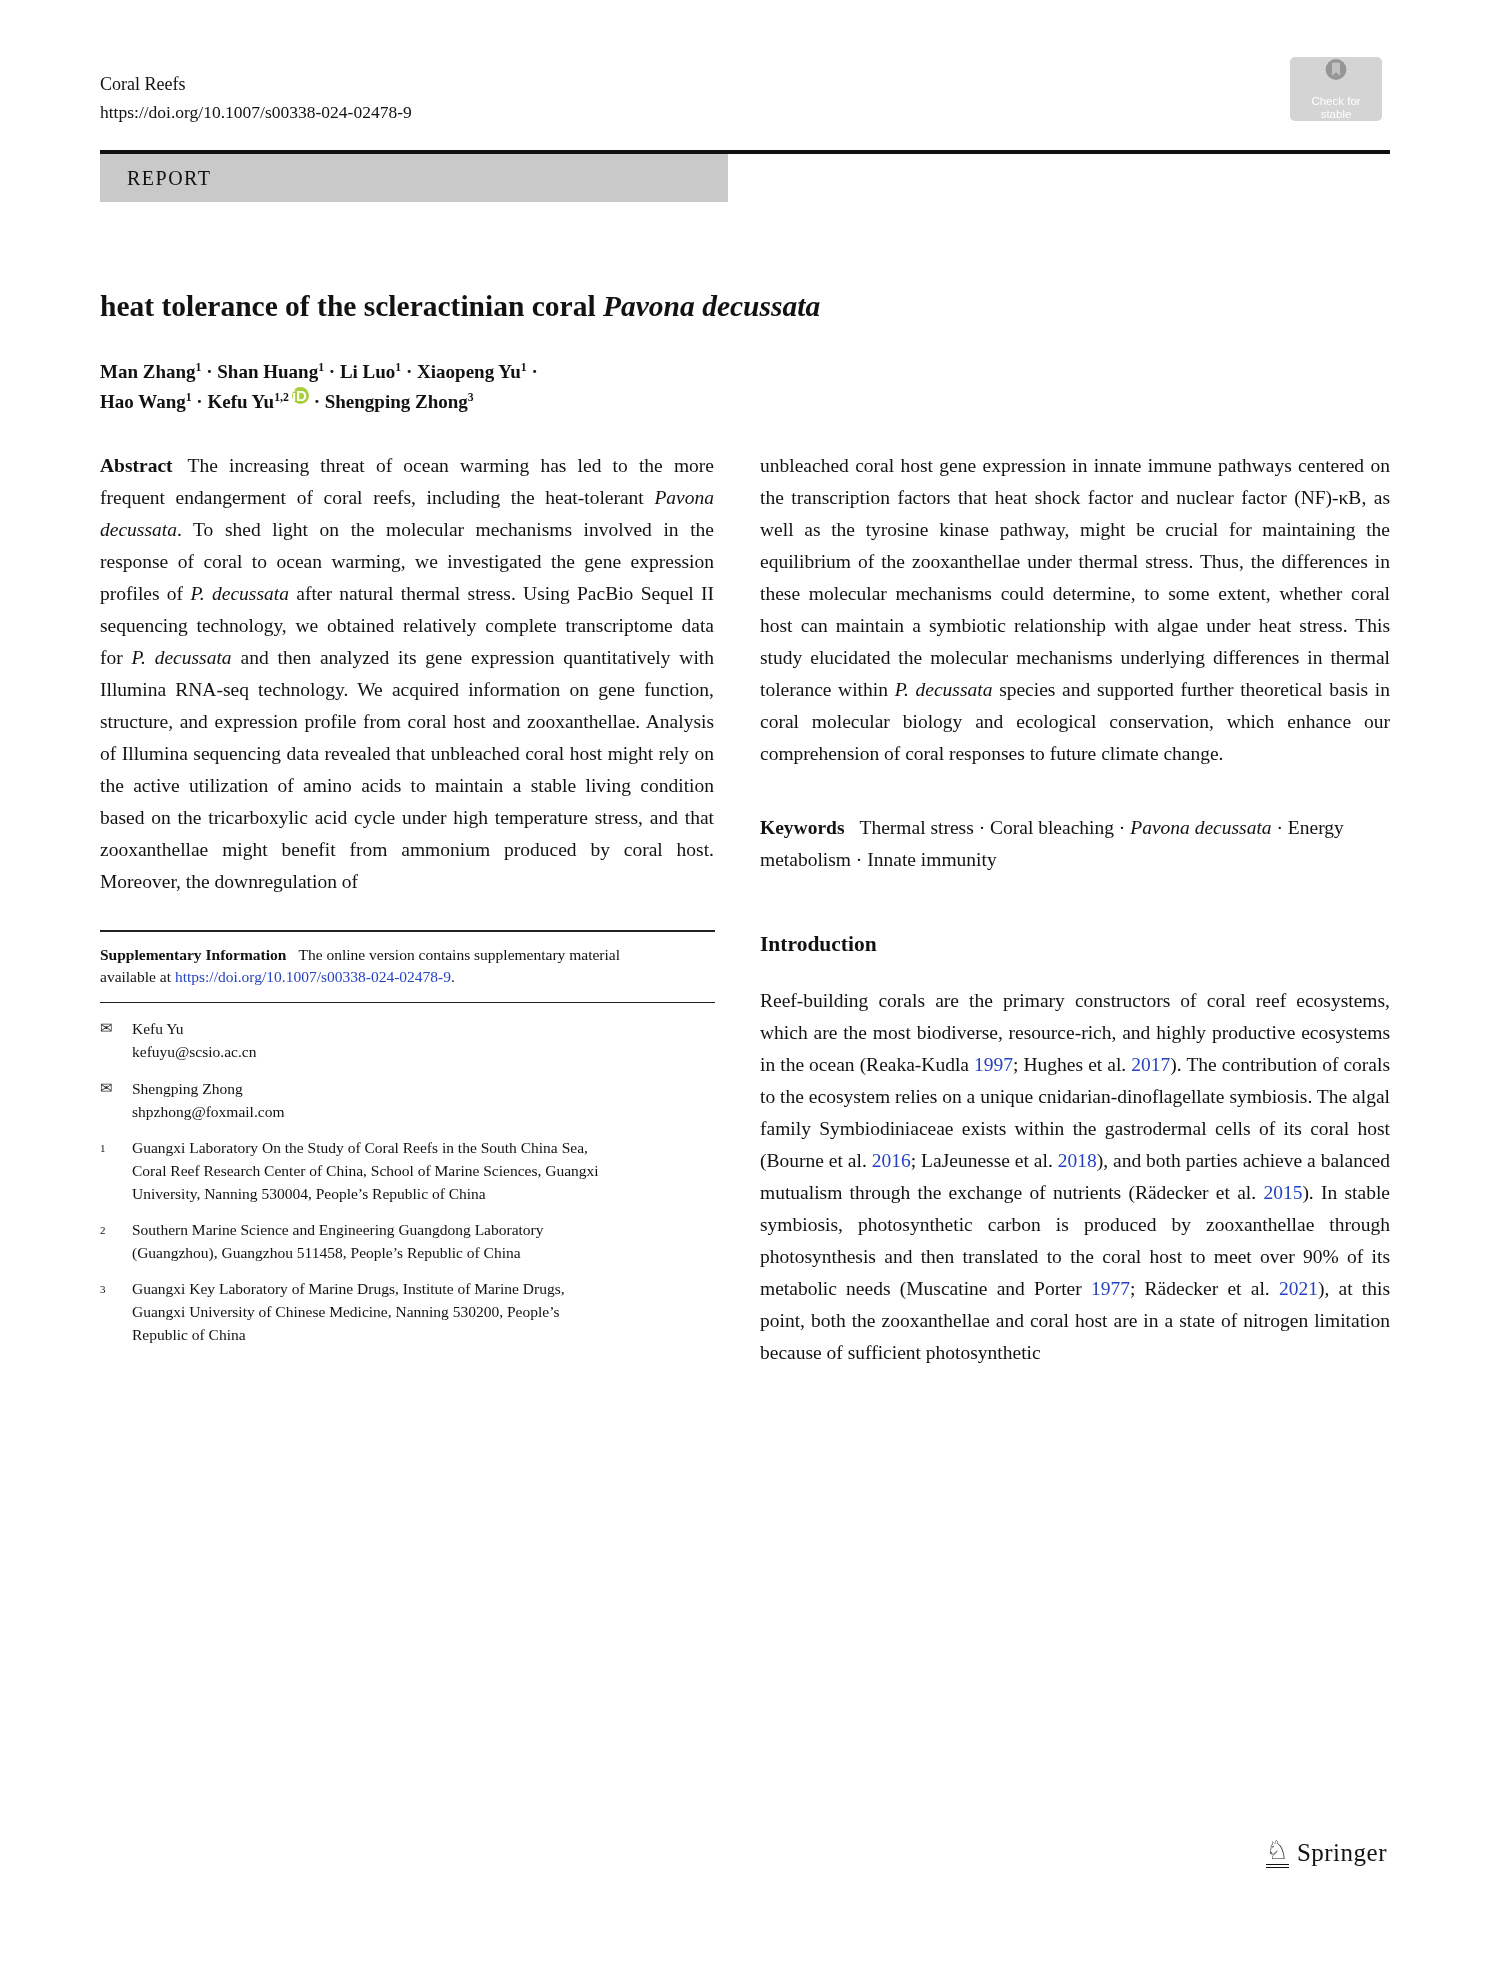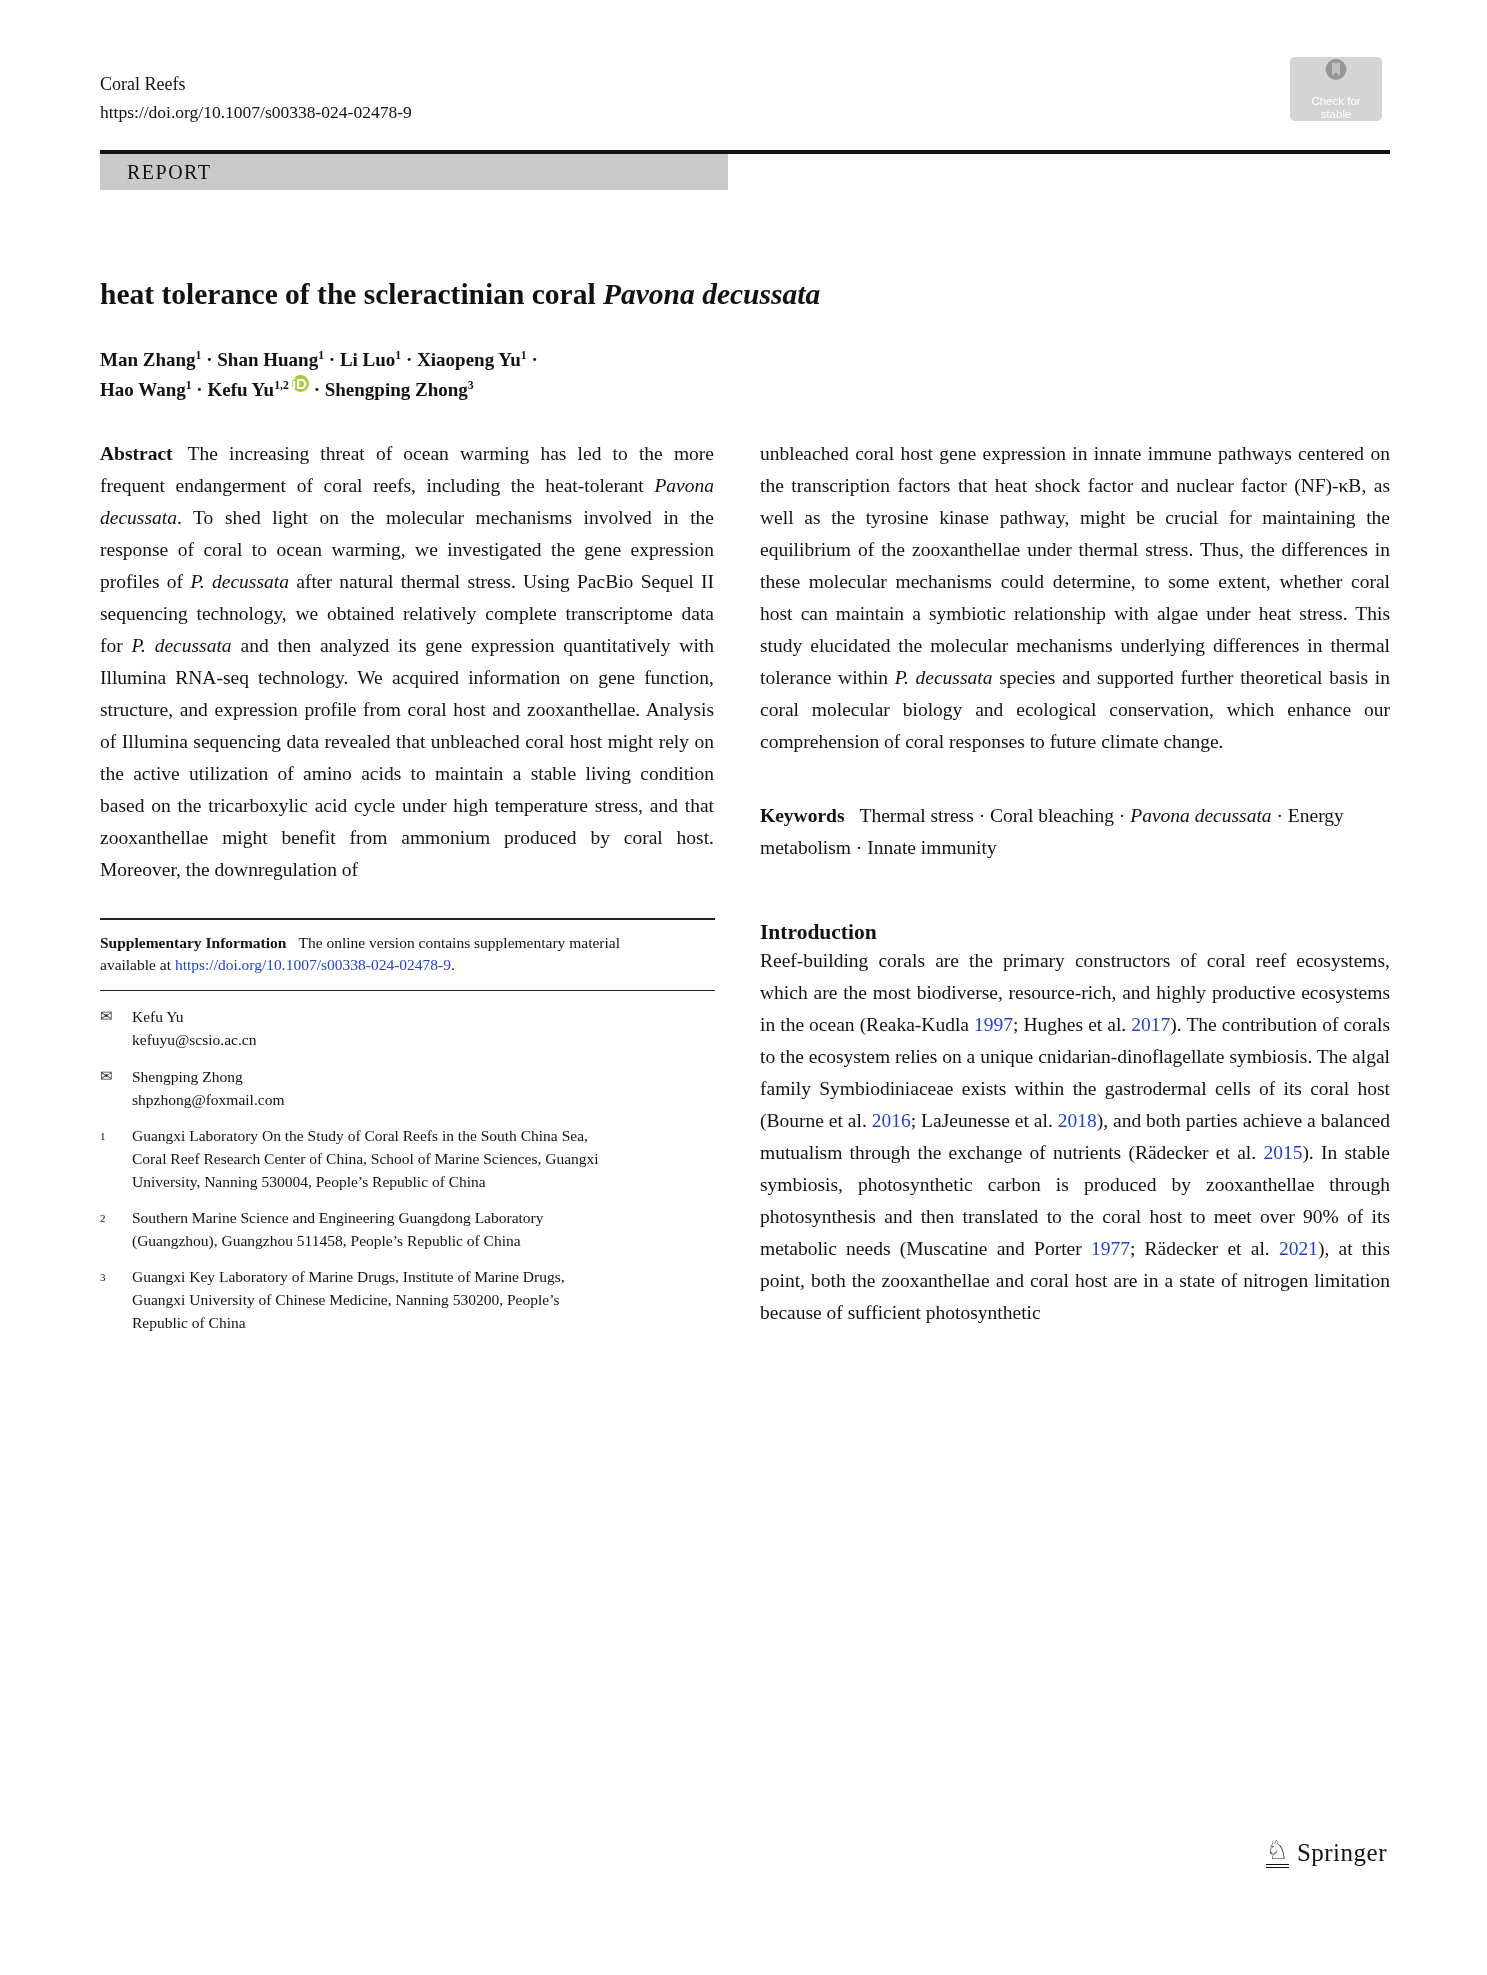"REPORT" .report-banner { height: 36px -> 48px }
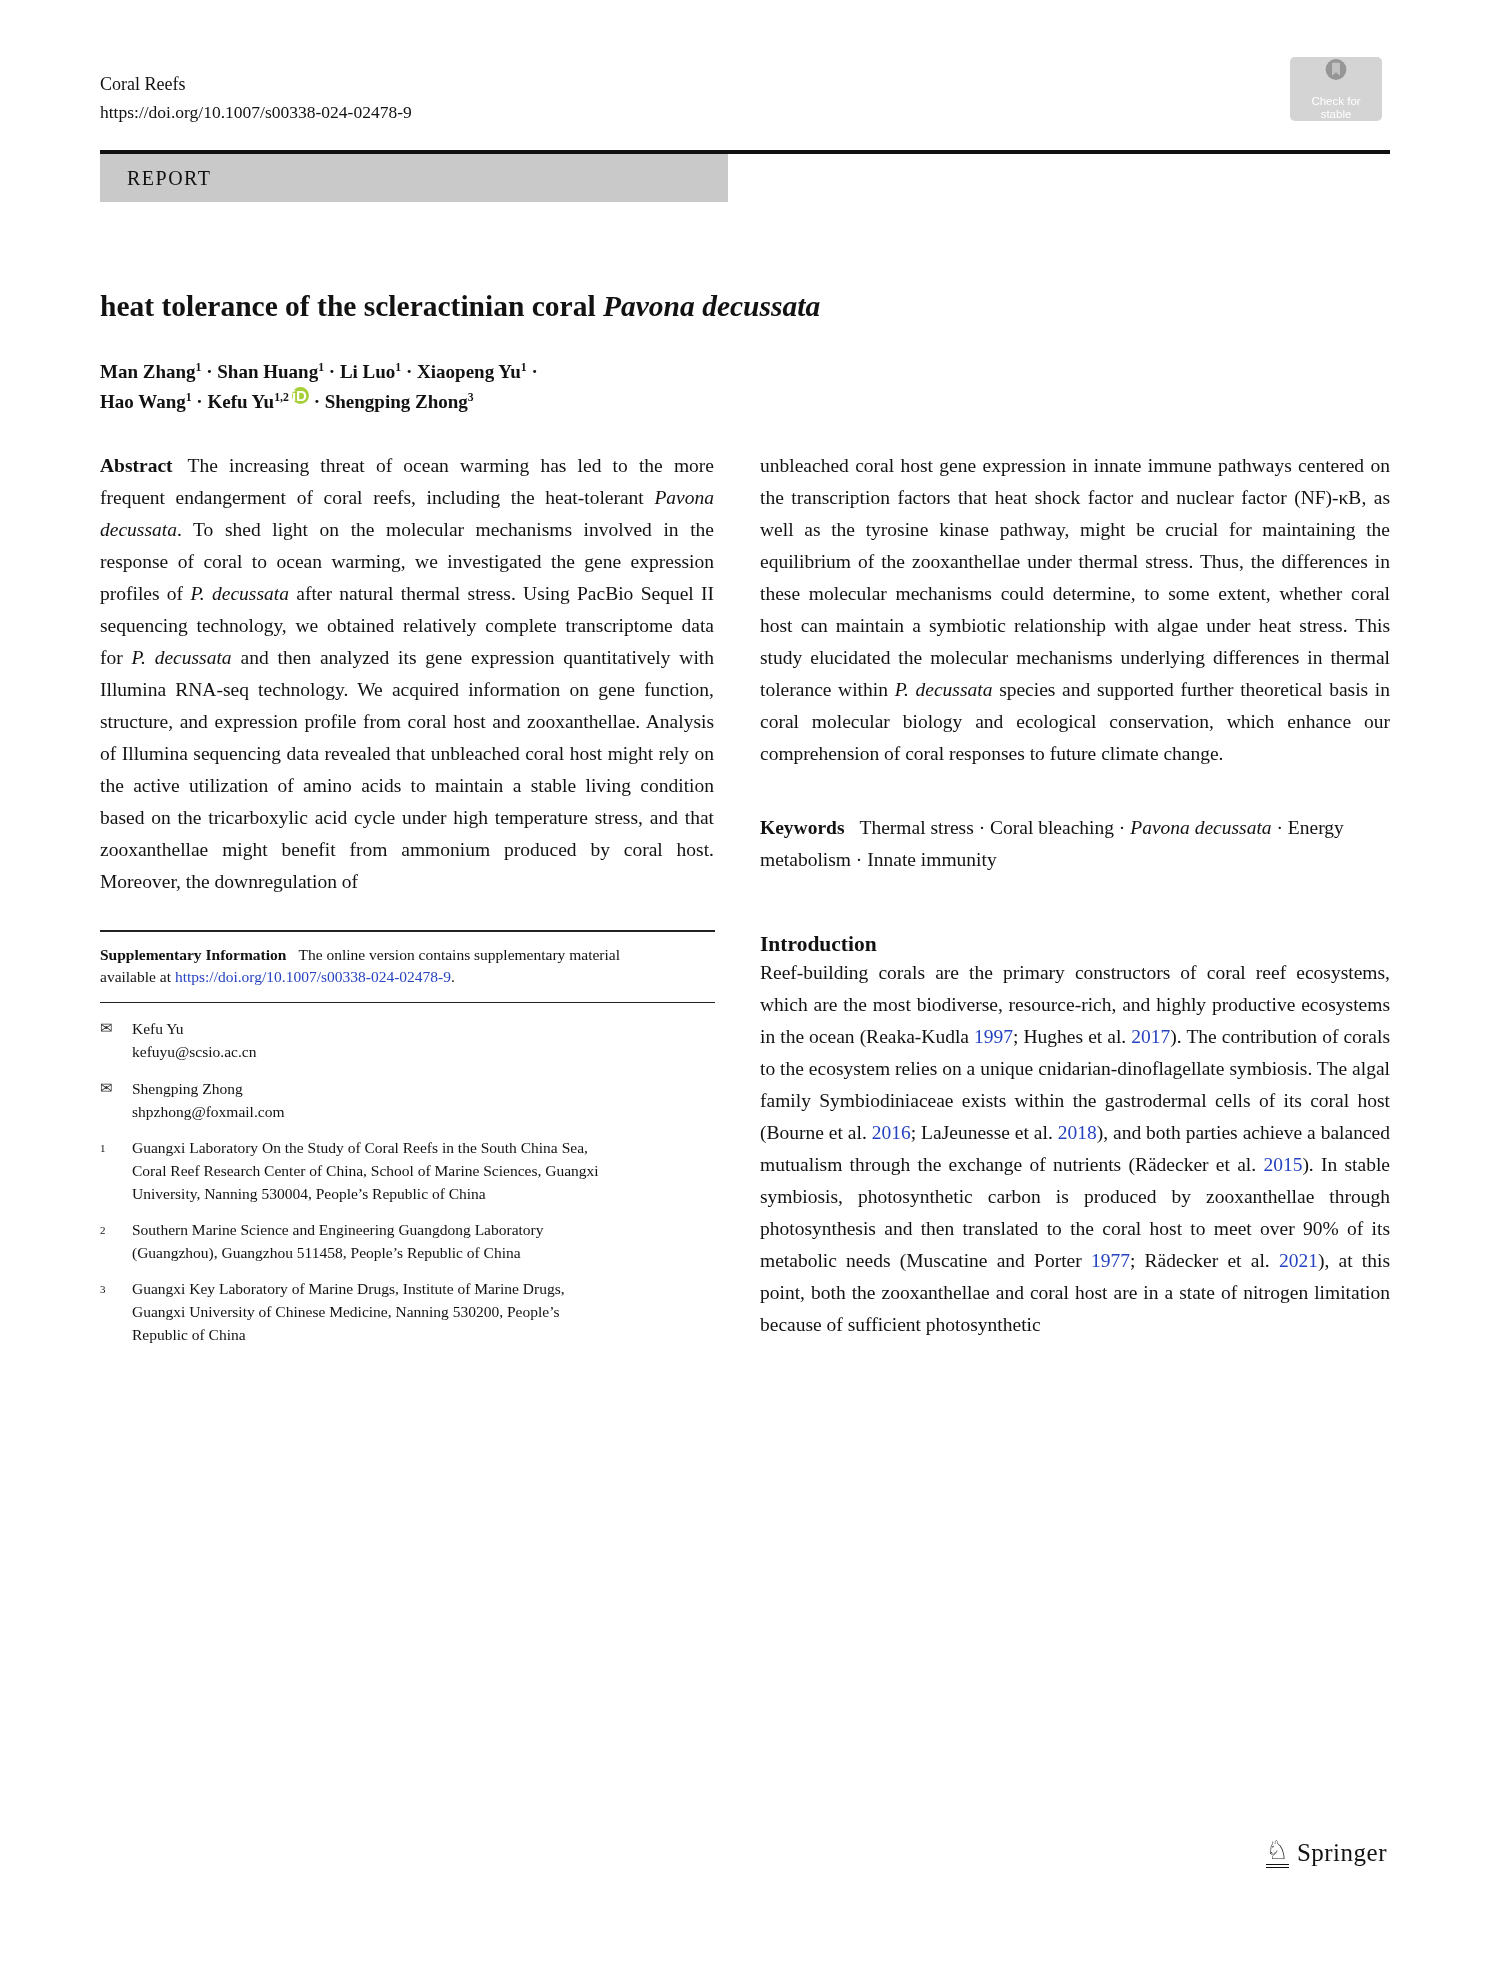"Reef-building corals are the primary" .col-right .body-par.intro { margin-top: none -> 28px }
